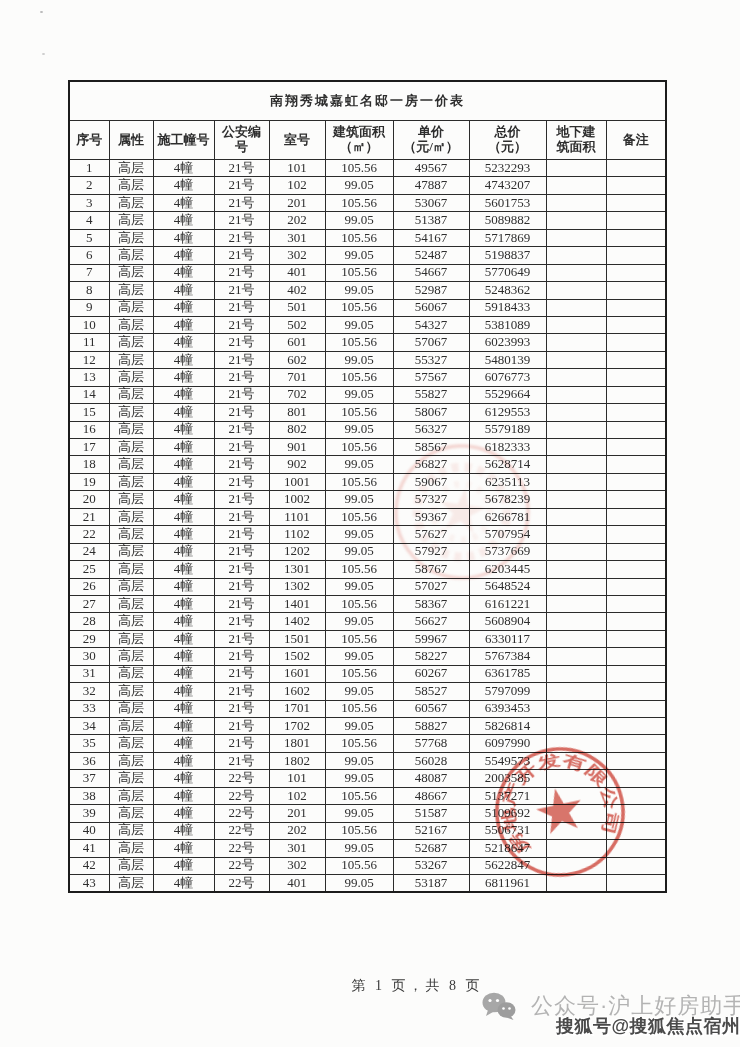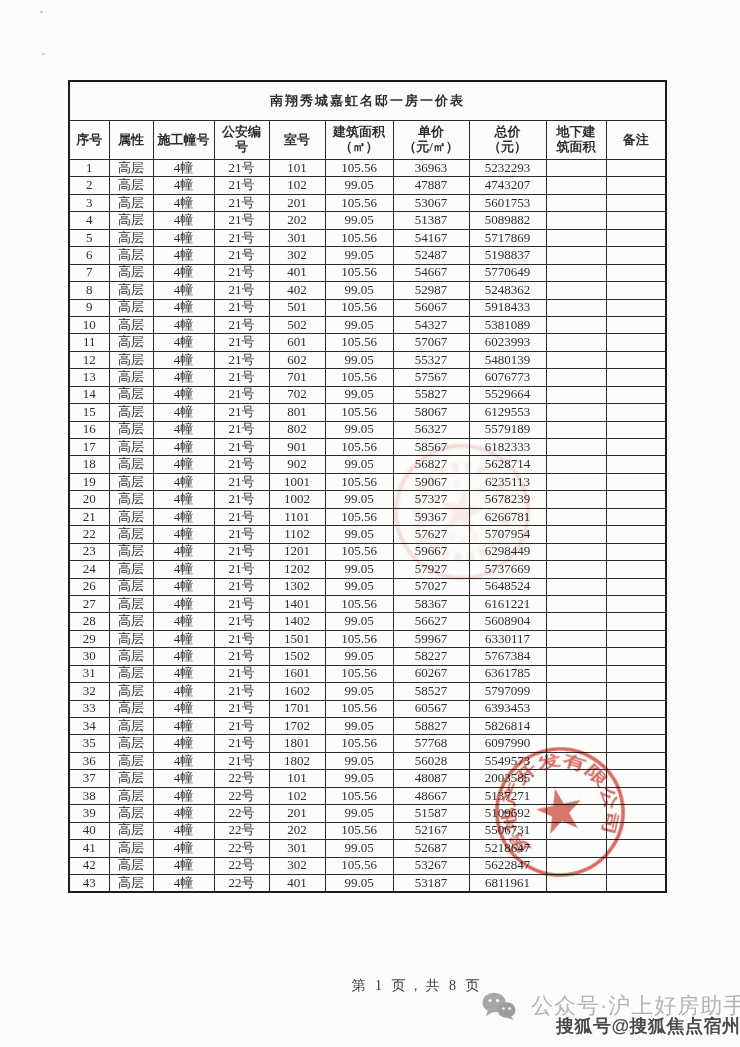"36963" td { text: 36963 -> 49567 }
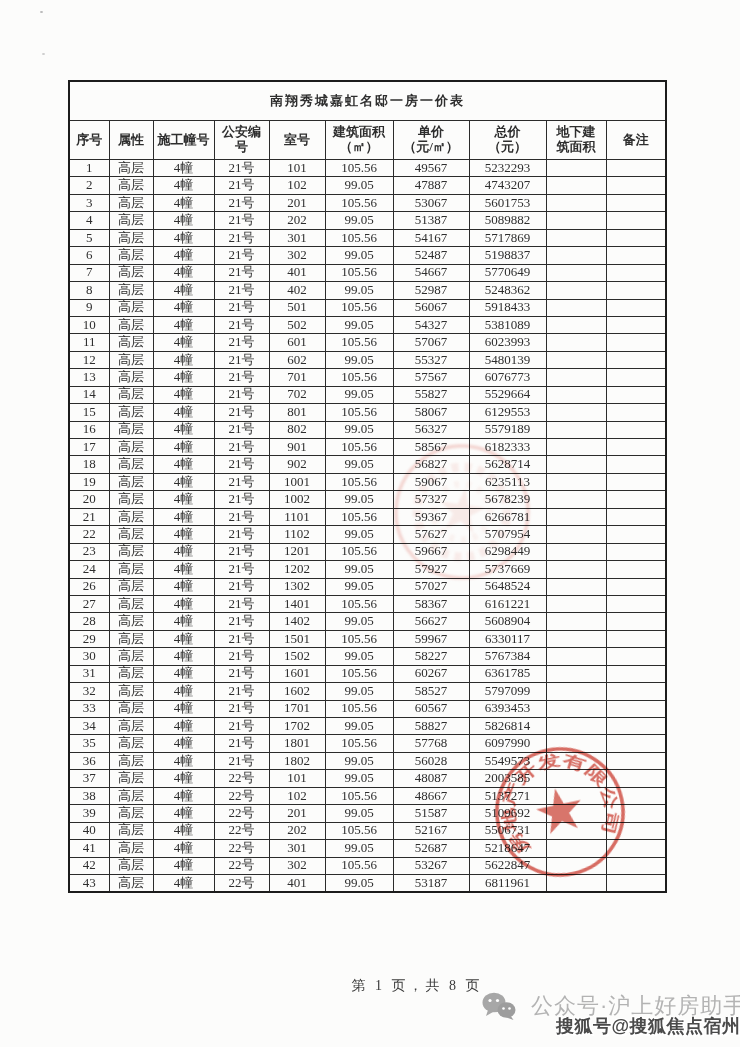"23" tr { html: <tr> <td>23</td> <td>高层</td> <td>4幢</td> <td>21号</td> <td>1201</td> <td>105.56</td> <td>59667</td> <td>6298449</td> <td></td> <td></td> </tr> -> none }
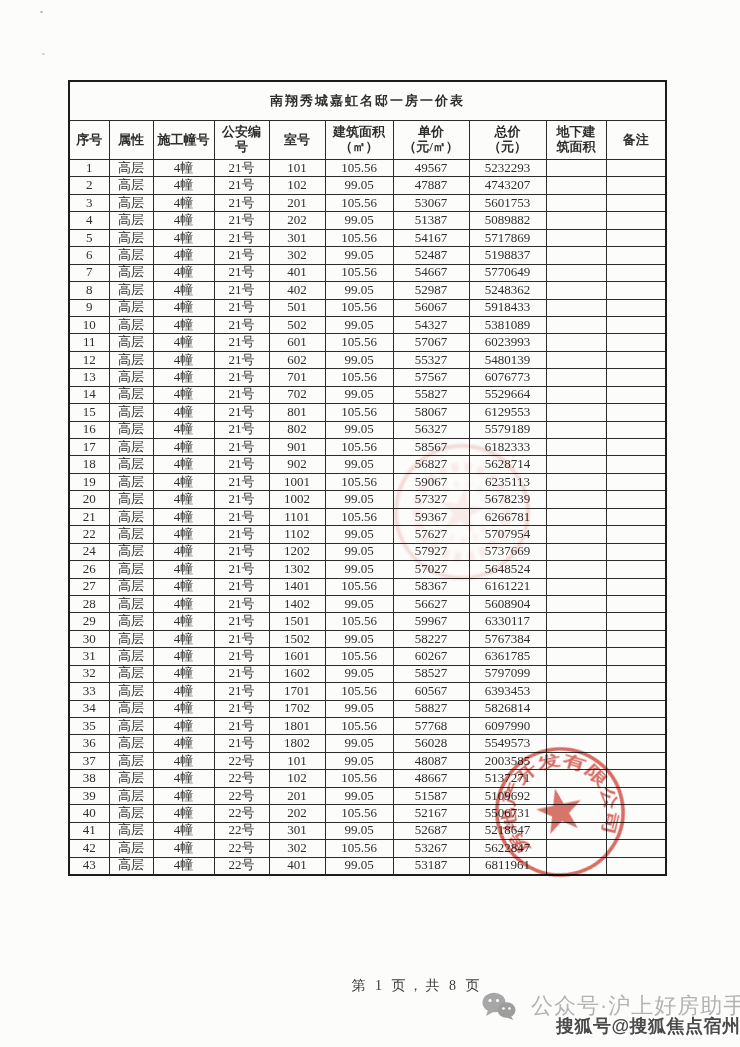"25" tr { html: none -> <tr> <td>25</td> <td>高层</td> <td>4幢</td> <td>21号</td> <td>1301</td> <td>105.56</td> <td>58767</td> <td>6203445</td> <td></td> <td></td> </tr> }
